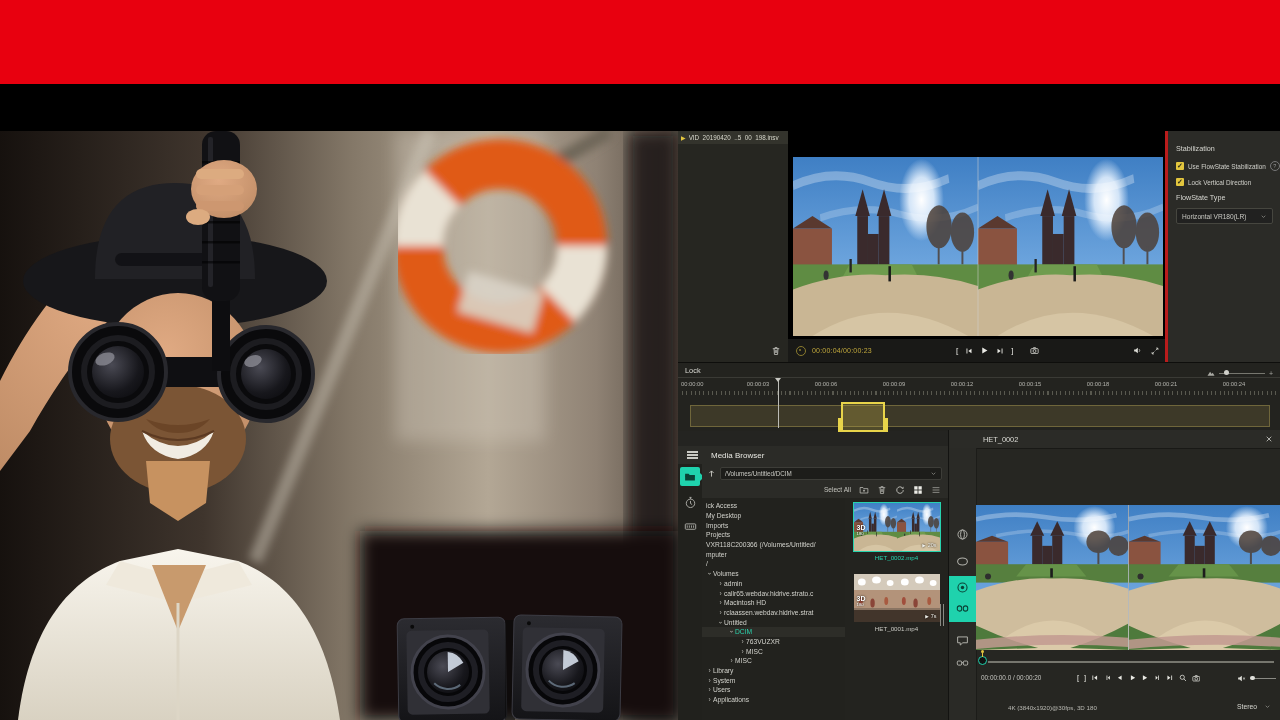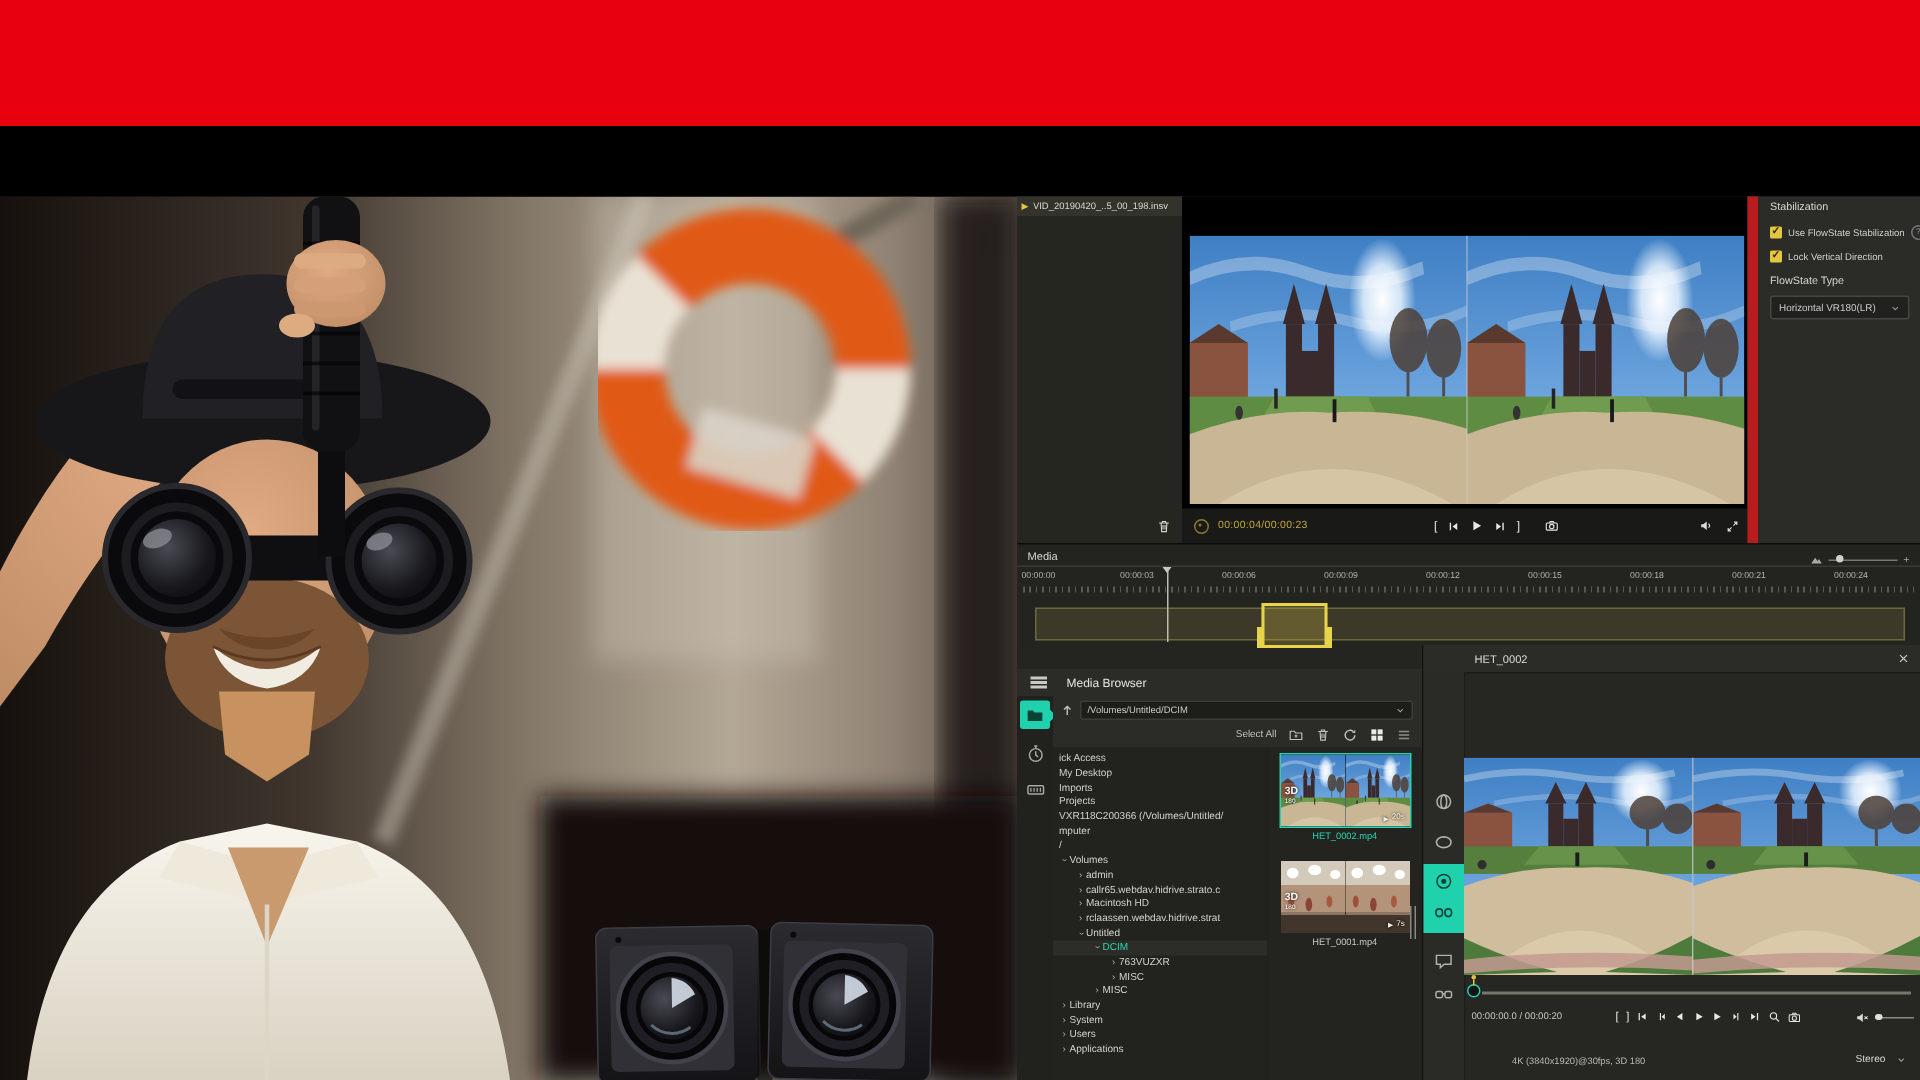"Stabilization" .settings { border-left: 7px solid #b91c1c -> 3px solid #b91c1c; padding: 2px 7px 0 8px -> 13px 7px 0 8px }
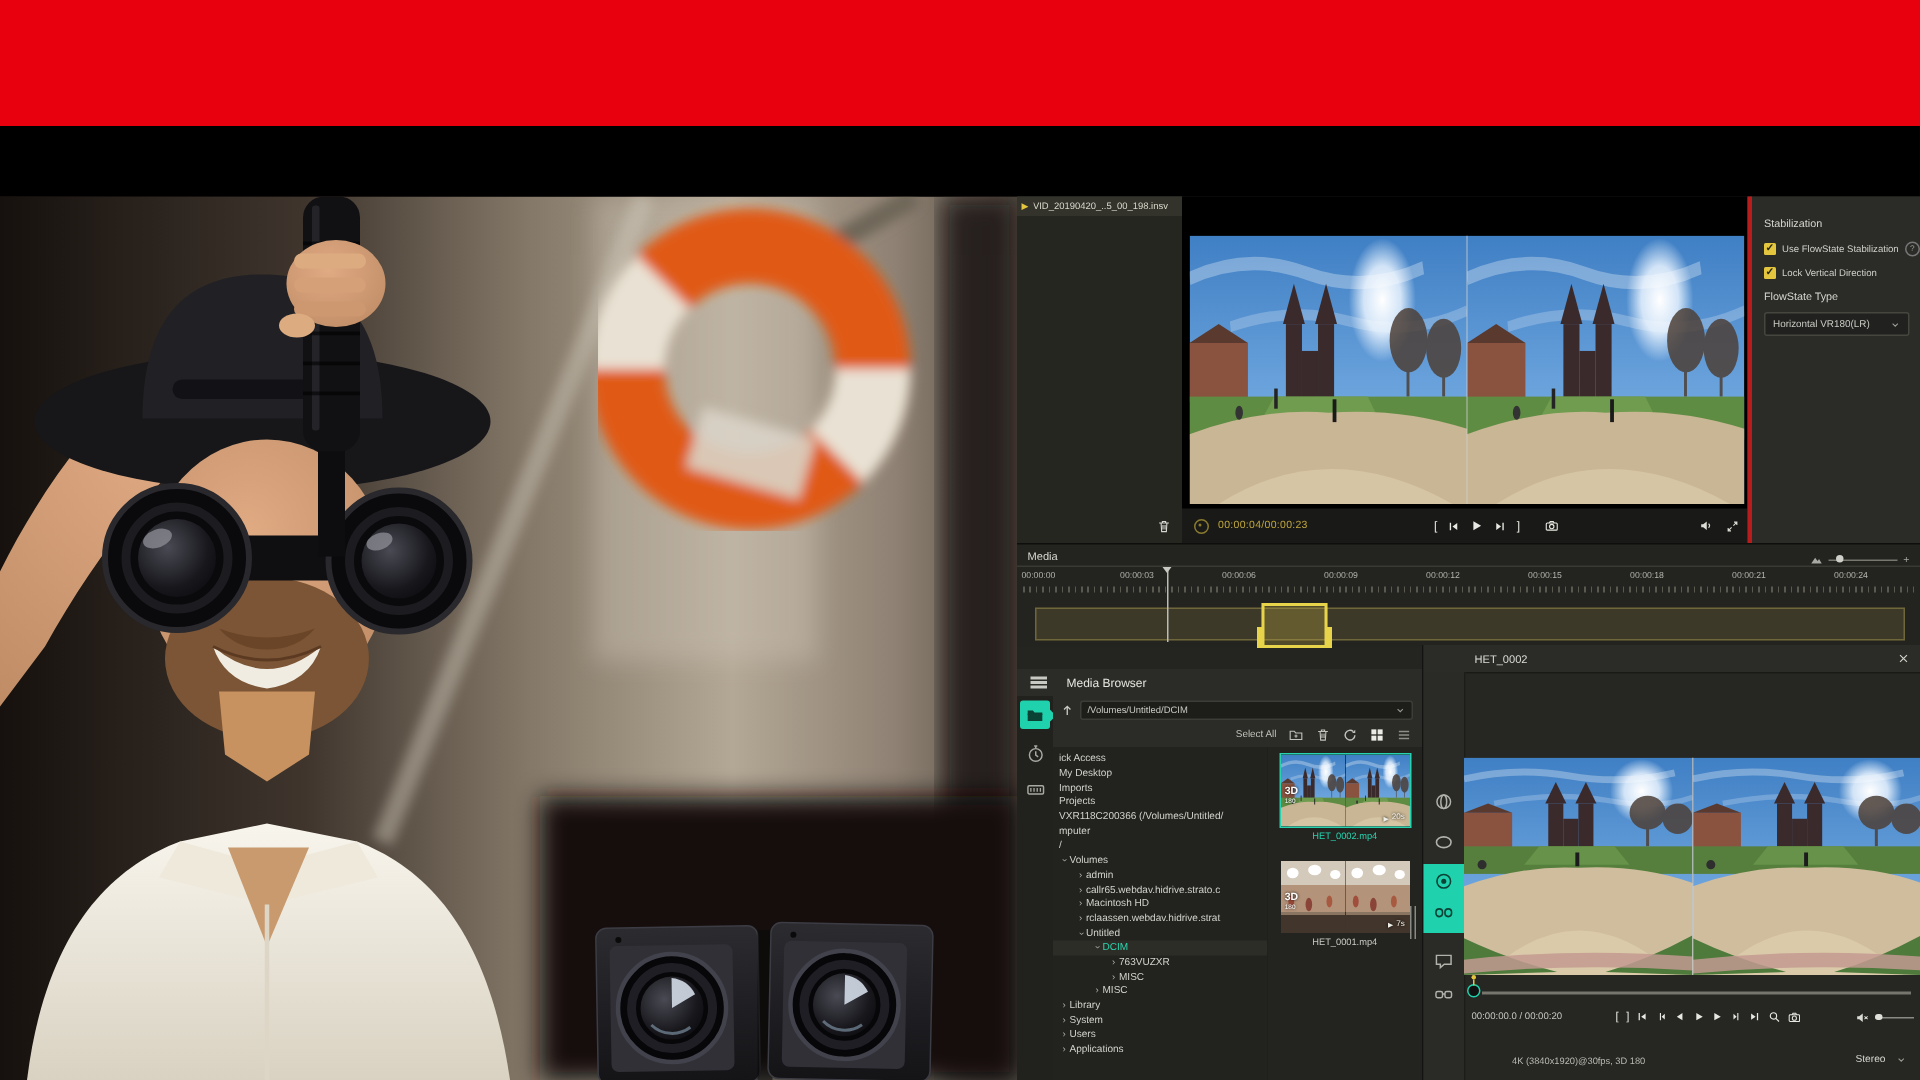"Media" span.tl-tab { text: Media -> Lock }
